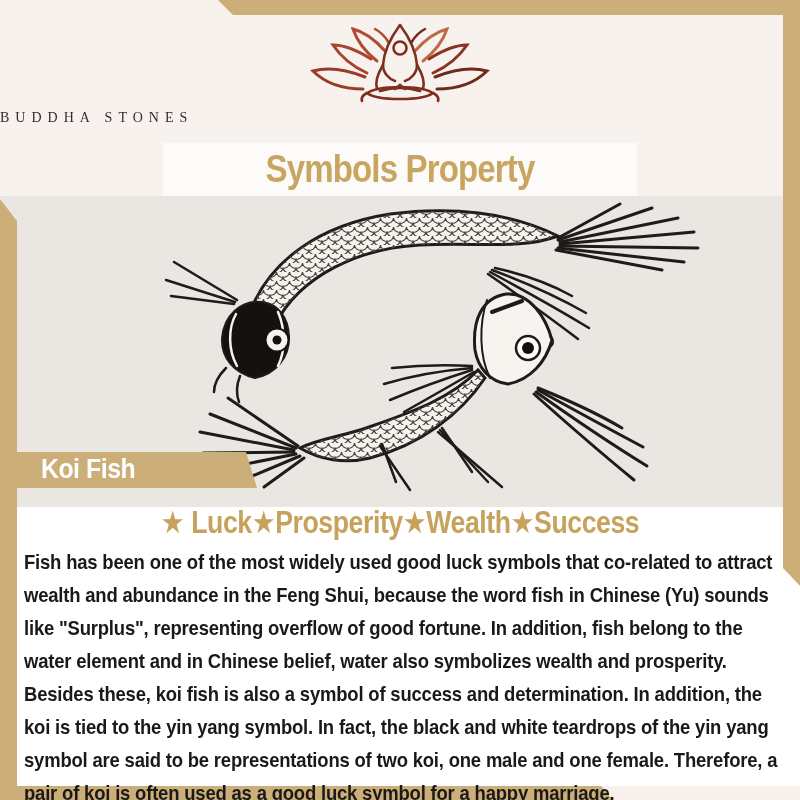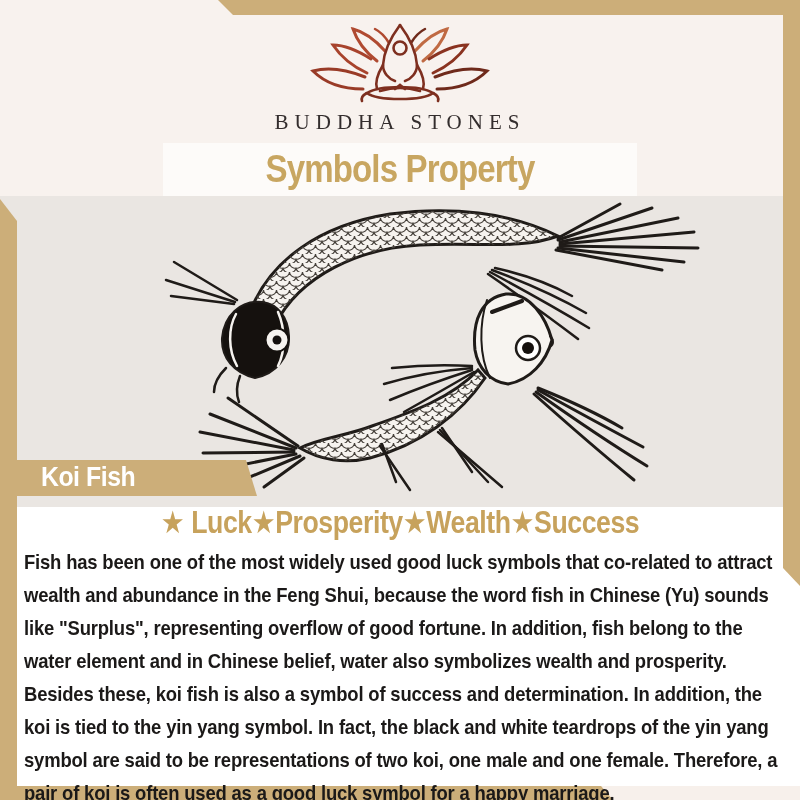"BUDDHA STONES" .brand-name { font-size: 21px -> 14px; text-align: center -> left }
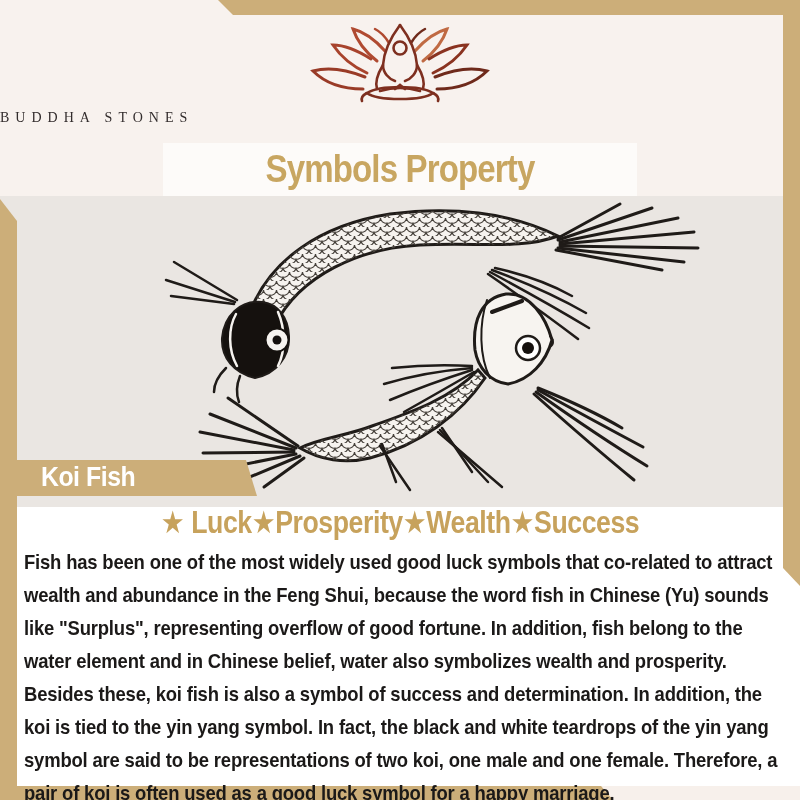"Koi Fish" .koi-banner { margin-top: 8px -> none }
